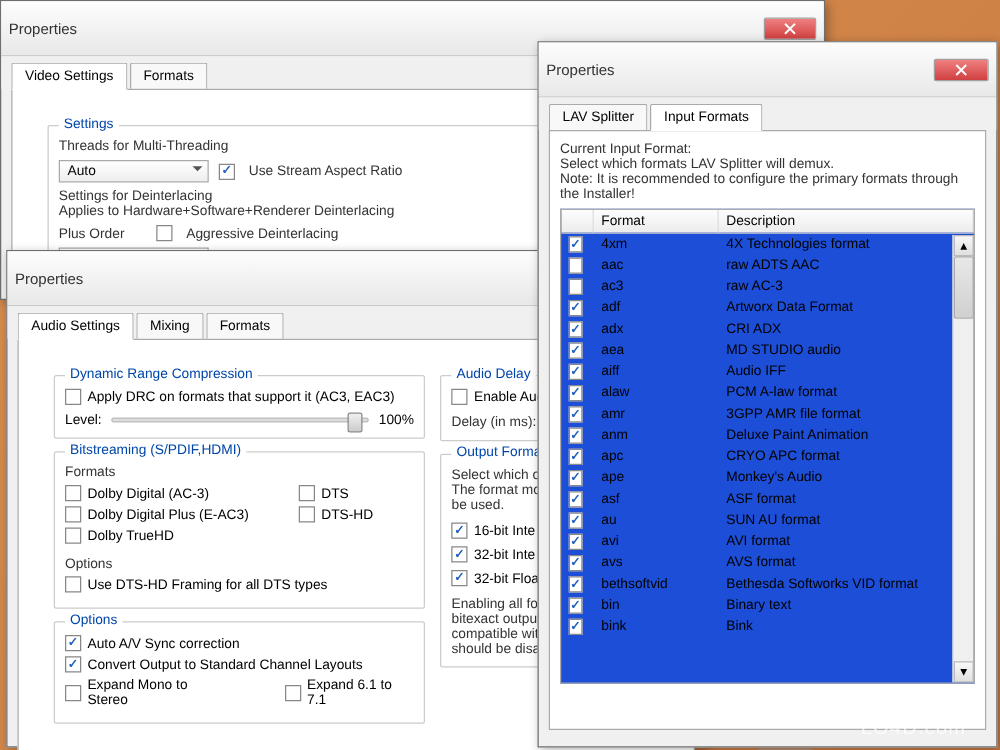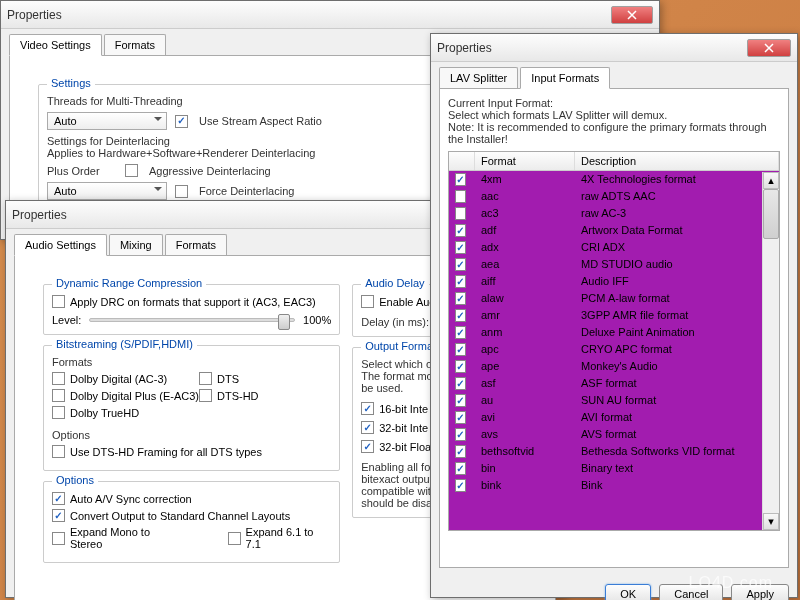"Properties" .titlebar { height: 28px -> 44px }
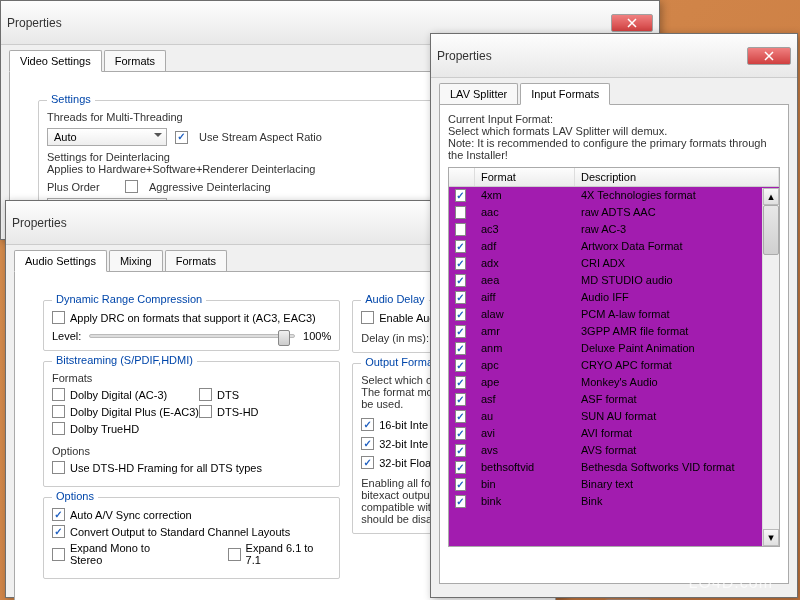"Format" .table-wrap { background: #a21caf -> #1d4ed8 }
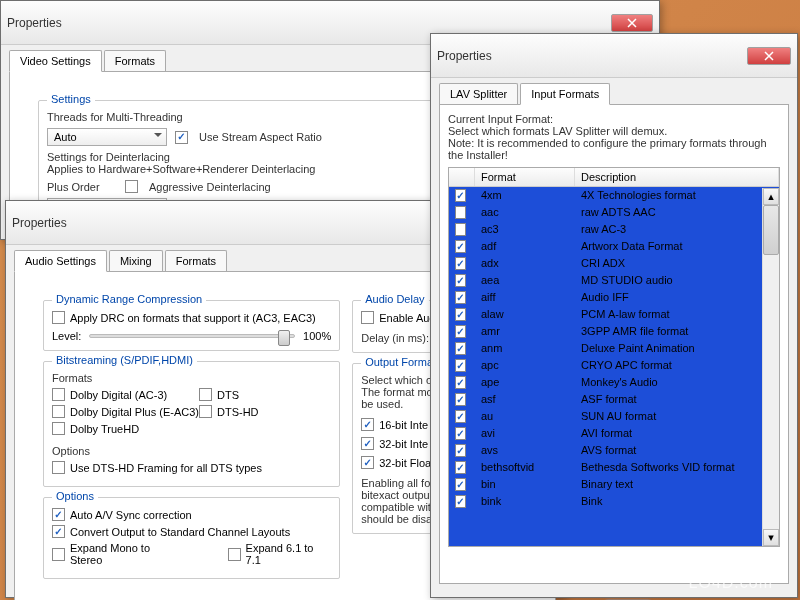"Dolby Digital (AC-3)" div { gap: none -> 40px }
